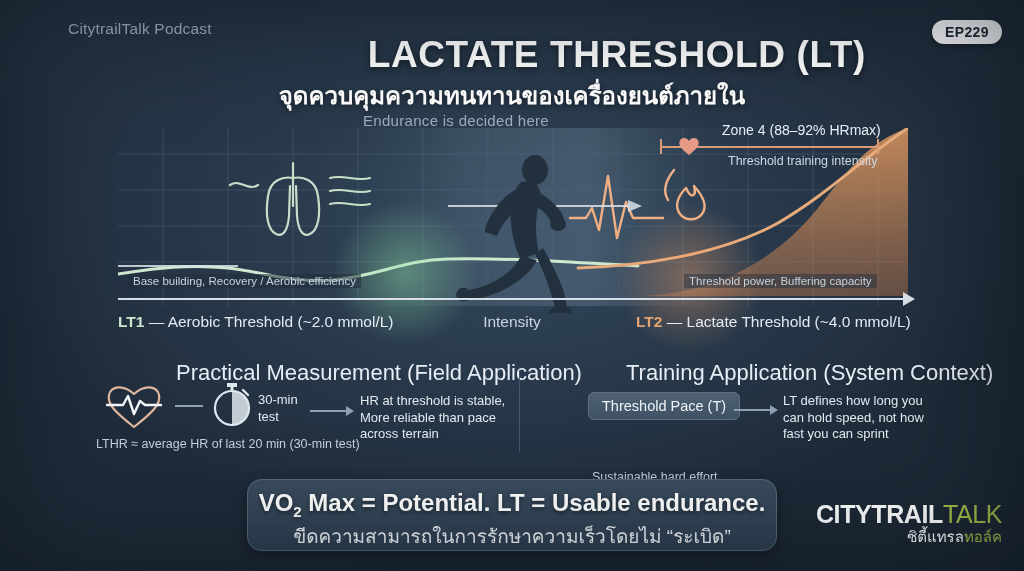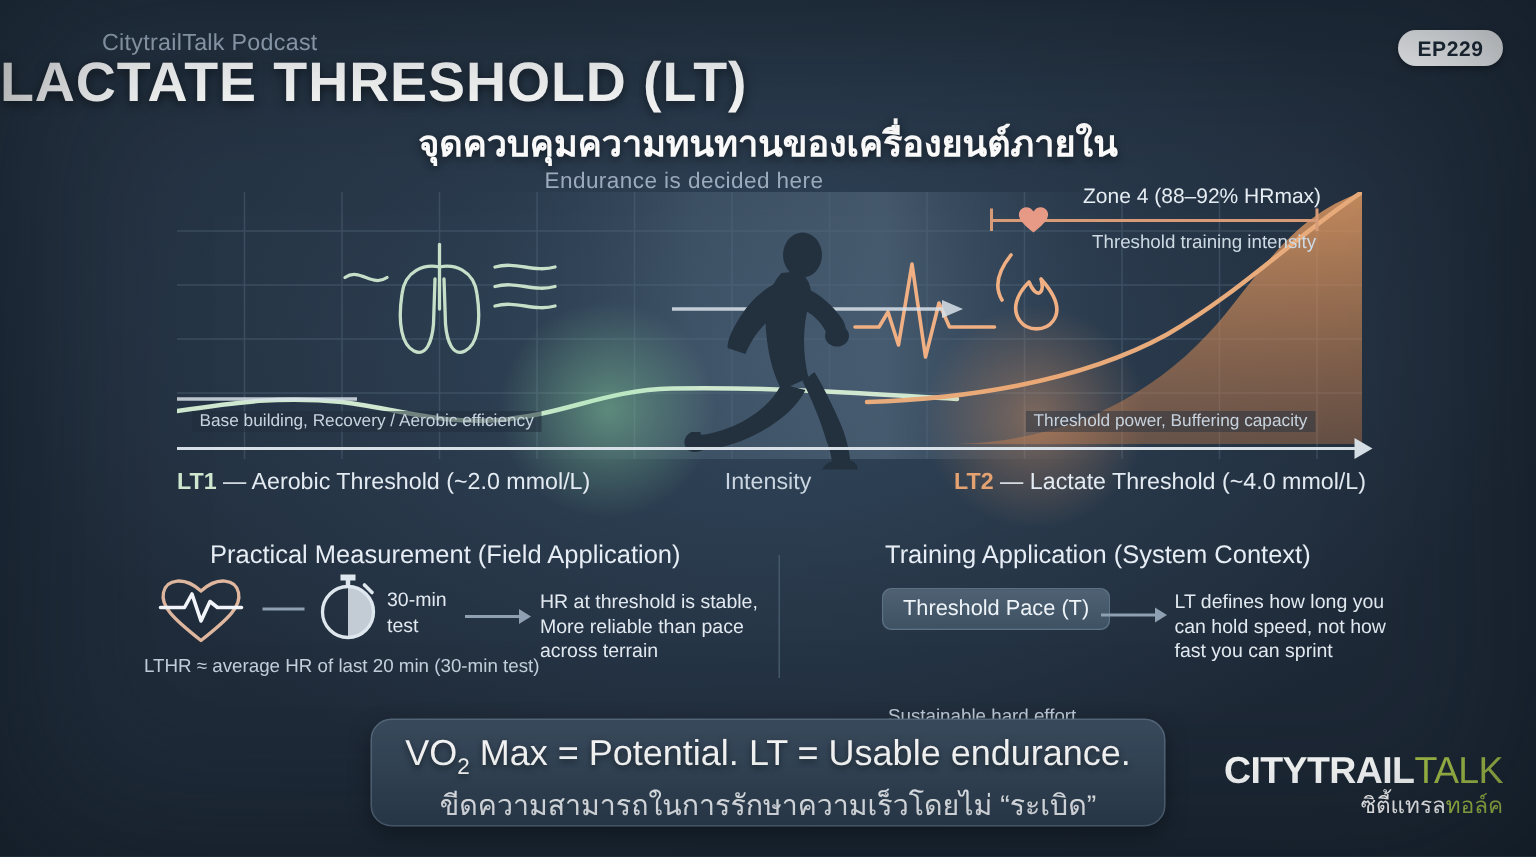"LACTATE THRESHOLD (LT)" .title { text-align: left -> right }
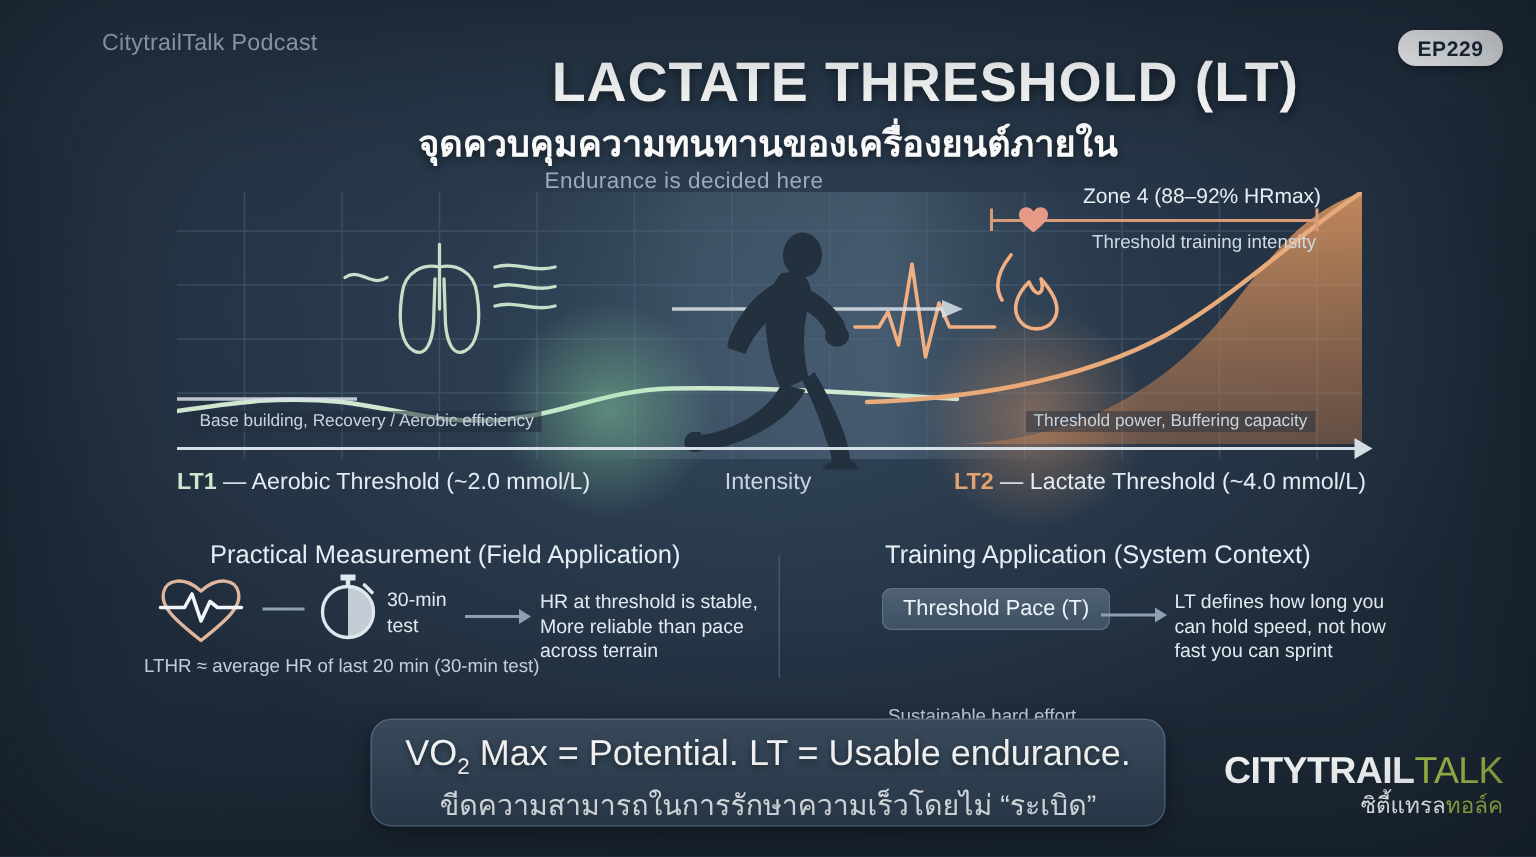"Practical Measurement (Field" .panel-title { font-size: 17px -> 22px; margin-left: none -> 36px }
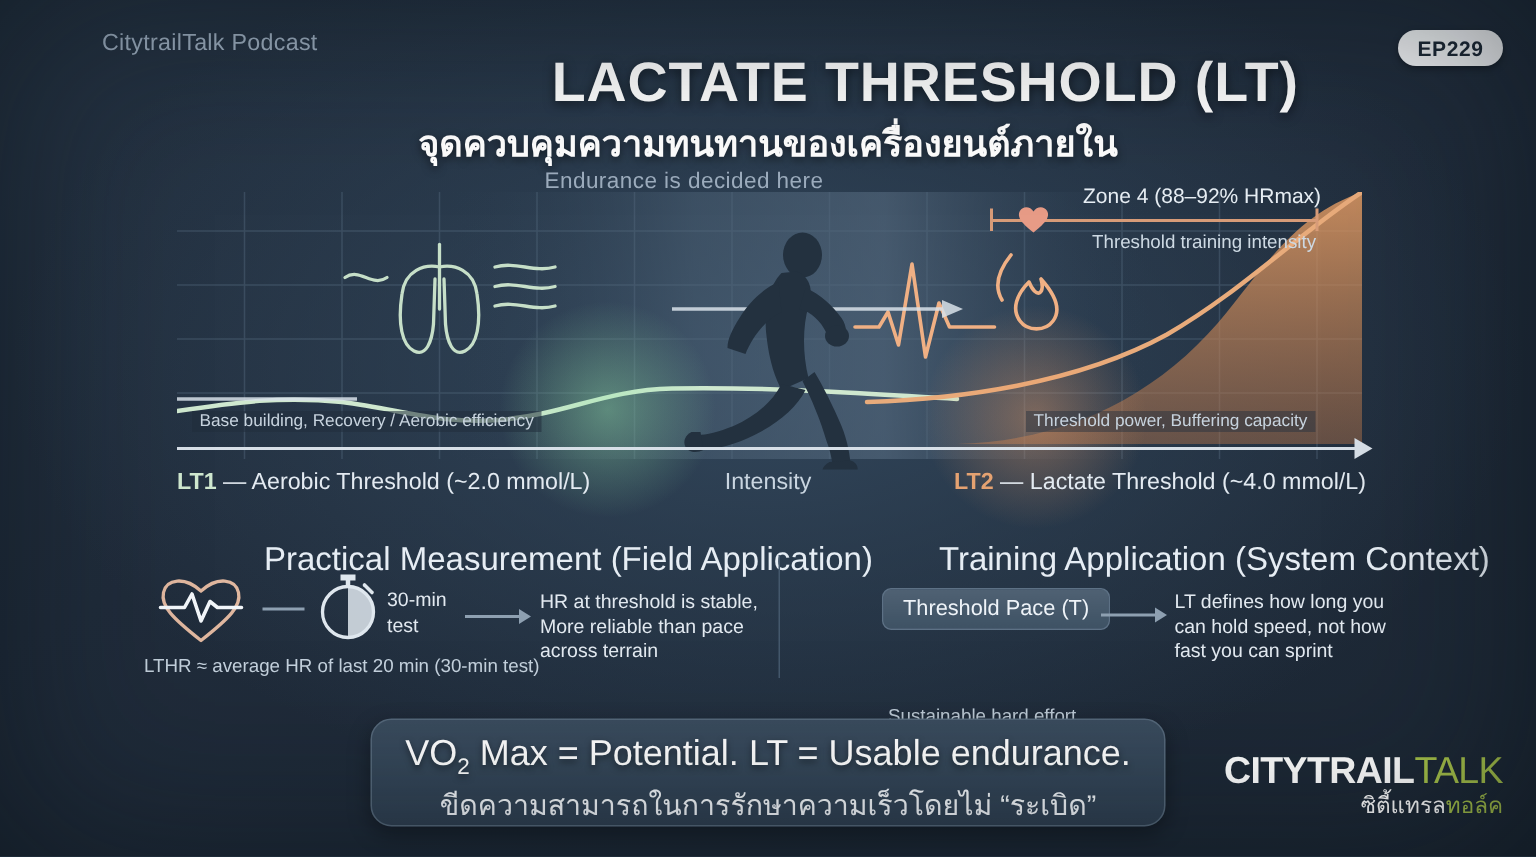"VO2 Max = Potential. LT" .banner .l1 { font-weight: normal -> bold }
